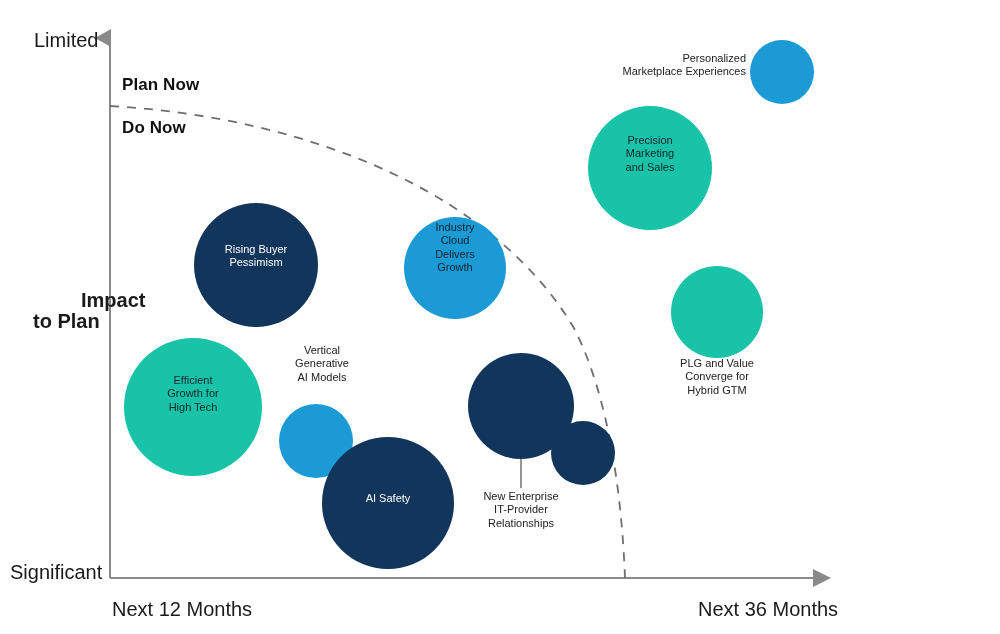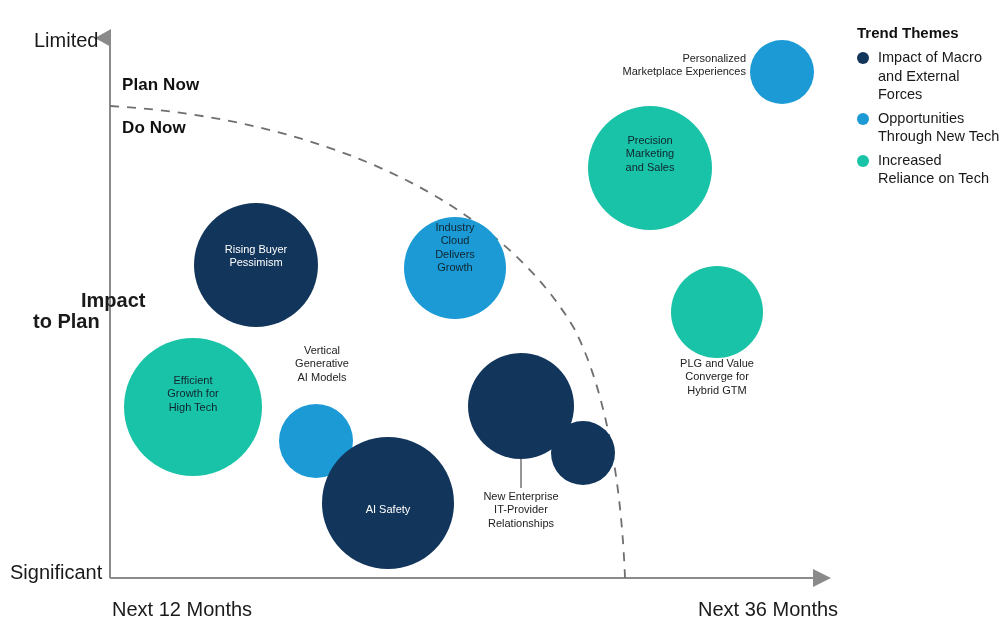"Trend Themes" div.legend { html: <div> <div>Trend Themes</div> <div> <span></span> <span>Impact of Macro and External Forces</span> </div> <div> <span></span> <span>Opportunities Through New Tech</span> </div> <div> <span></span> <span>Increased Reliance on Tech</span> </div> </div> -> none }
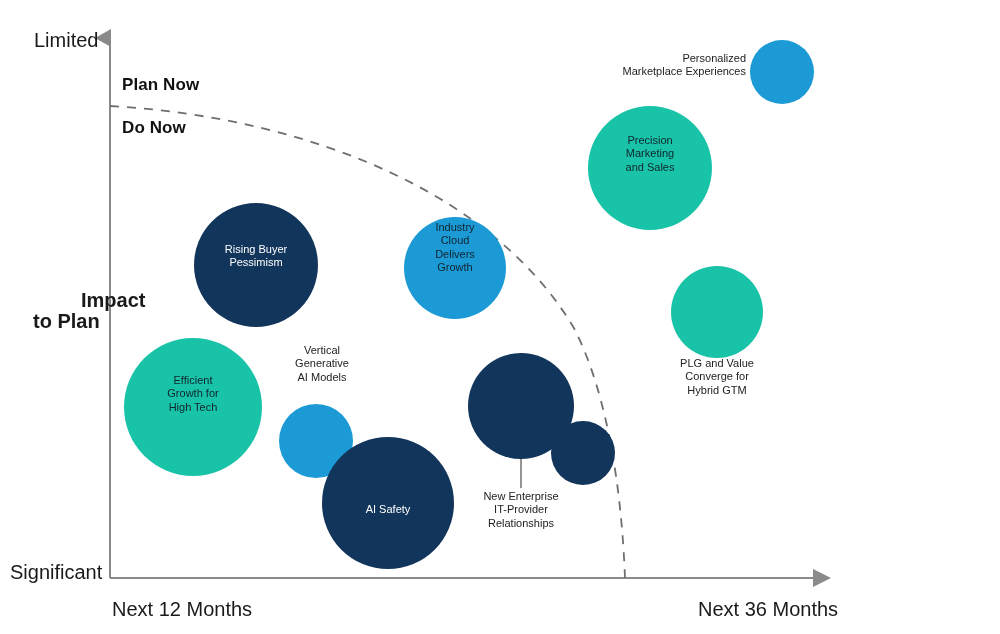"AI Safety" div.bub-label { margin-top: 11px -> none }
